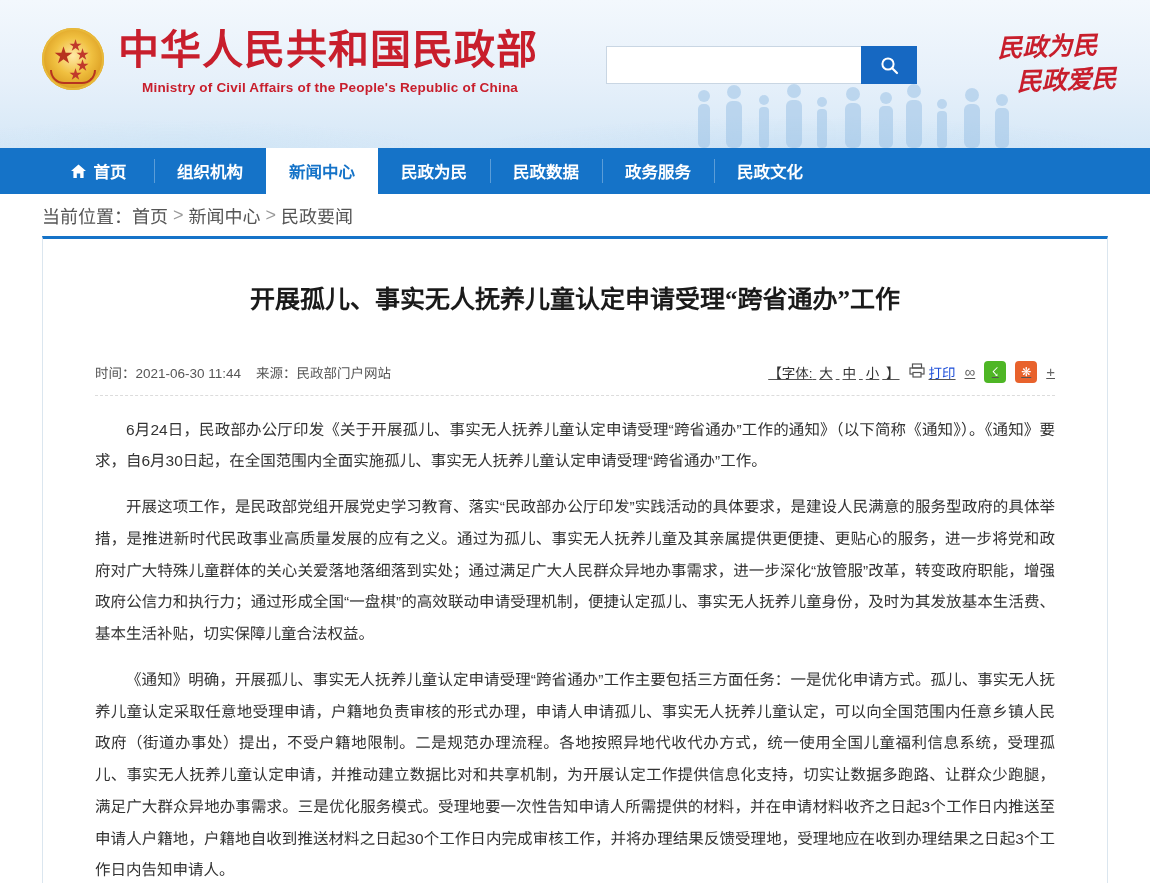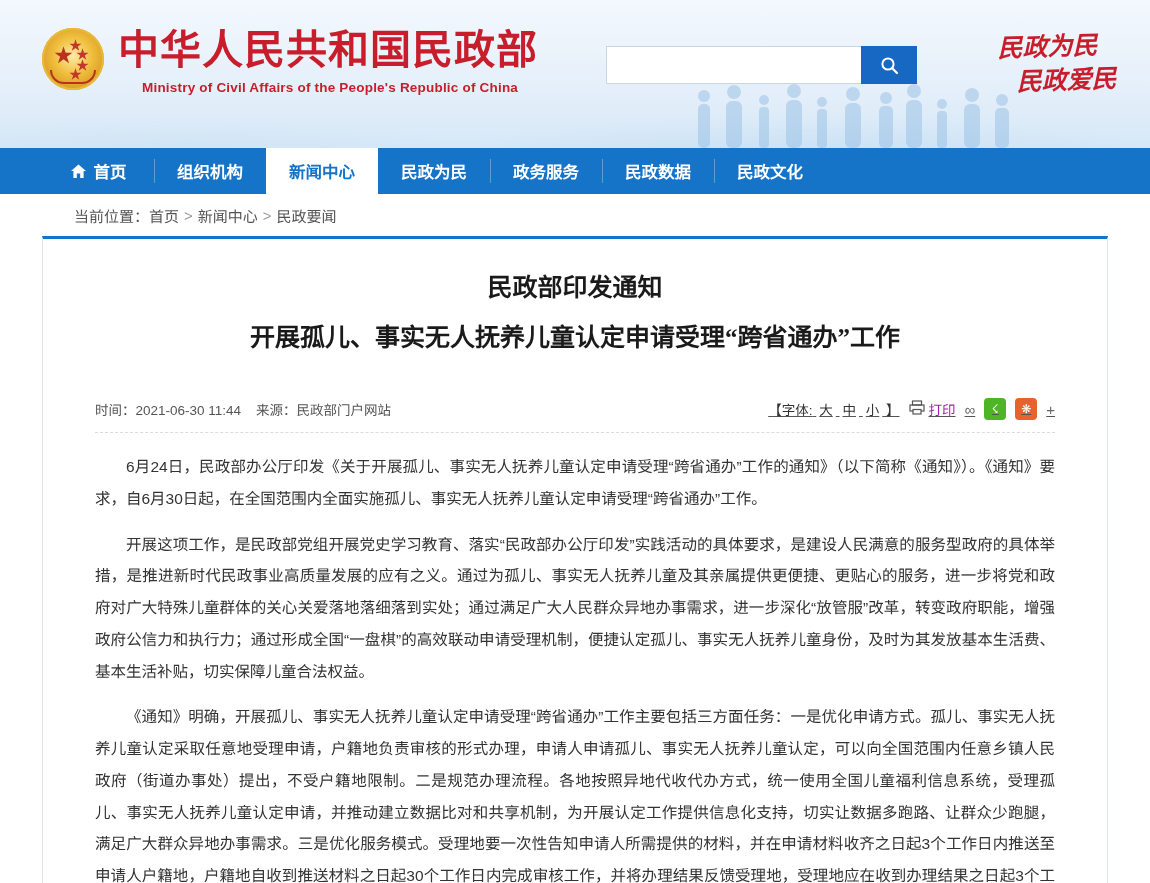"政务服务" div.nav-item { order: before "民政数据" -> after "民政数据" }
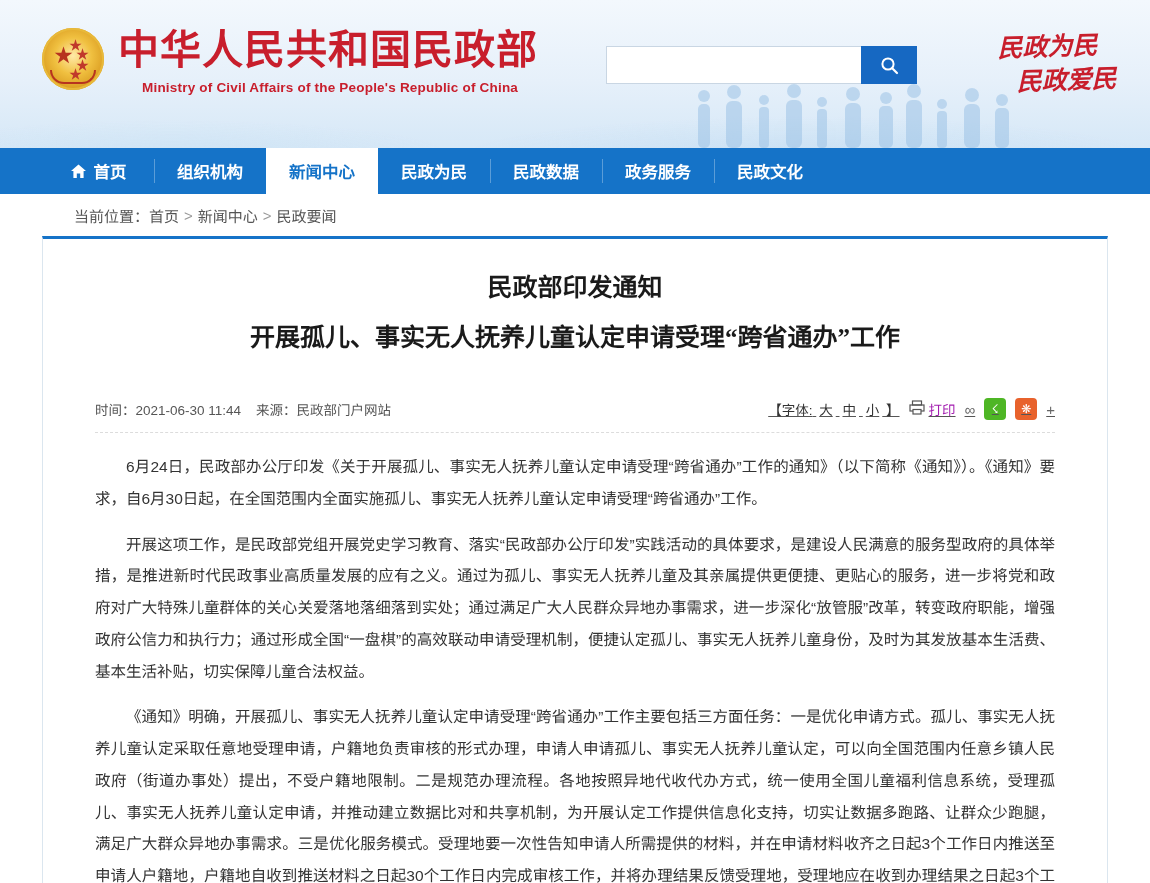"当前位置：" .breadcrumb { font-size: 15px -> 18px; margin-left: 32px -> none }
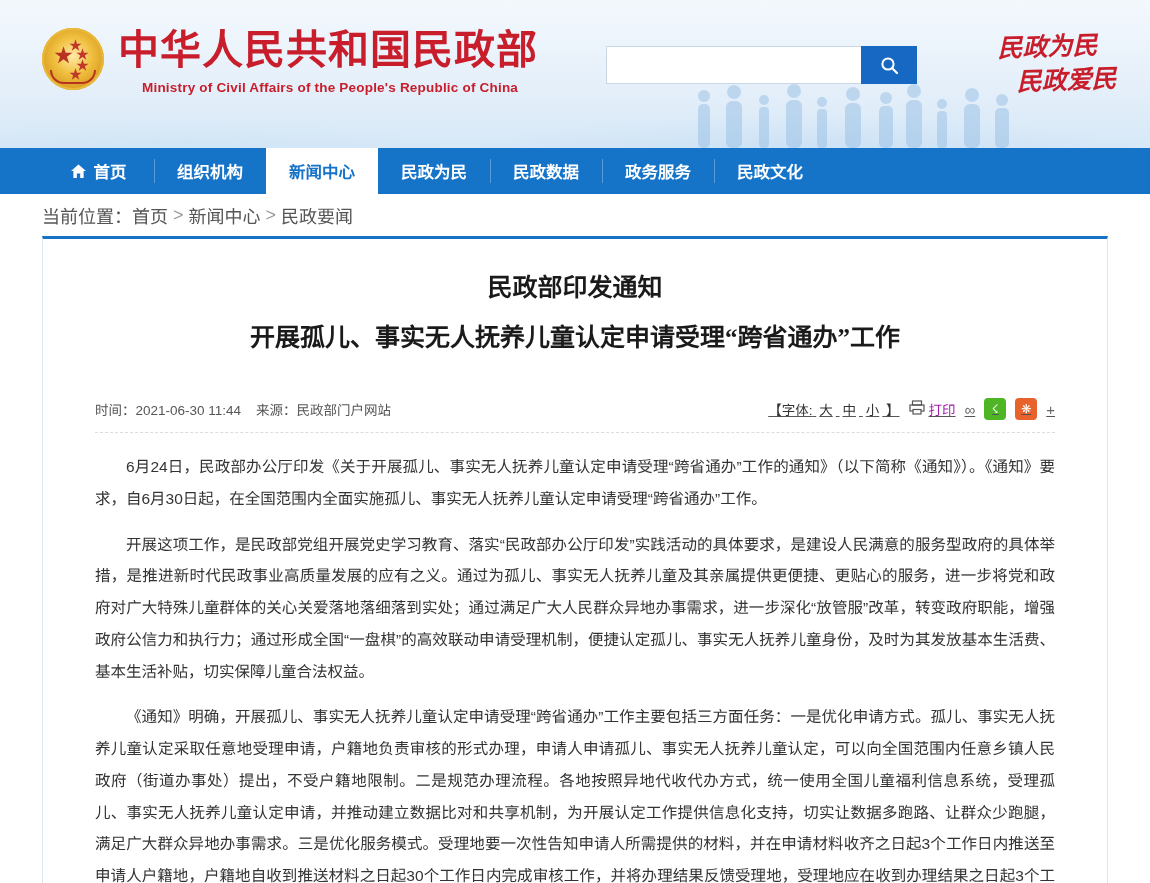"民政部印发通知" div.l1 { html: <div>民政部印发通知</div> -> none }
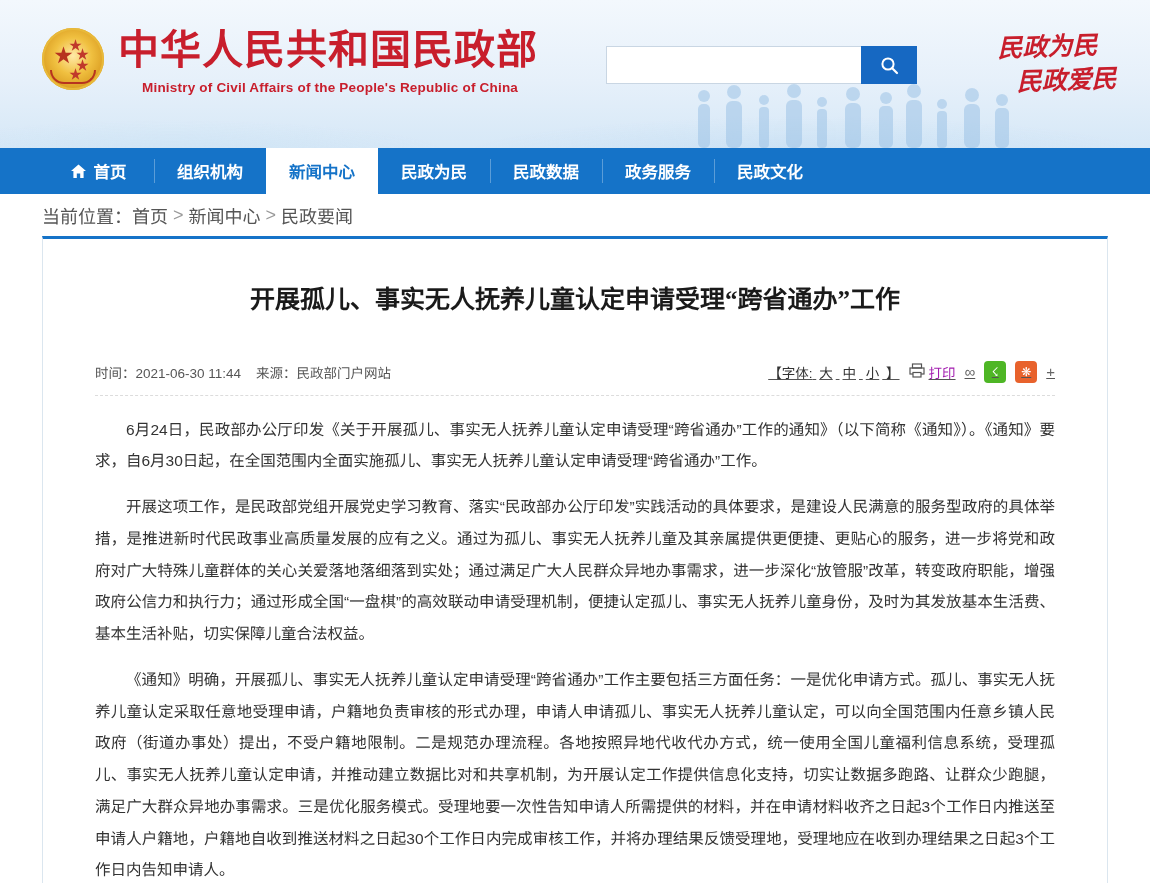"打印" .print-link { color: #a21caf -> #1d4ed8 }
